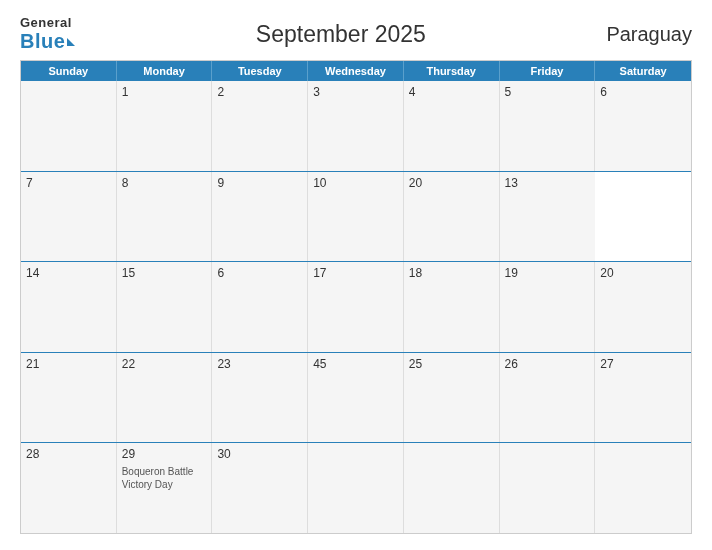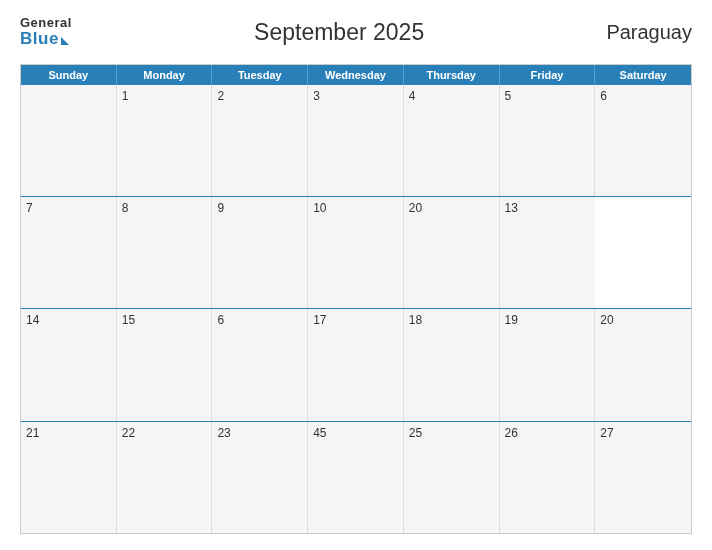"General" .header { margin-bottom: 15px -> 8px }
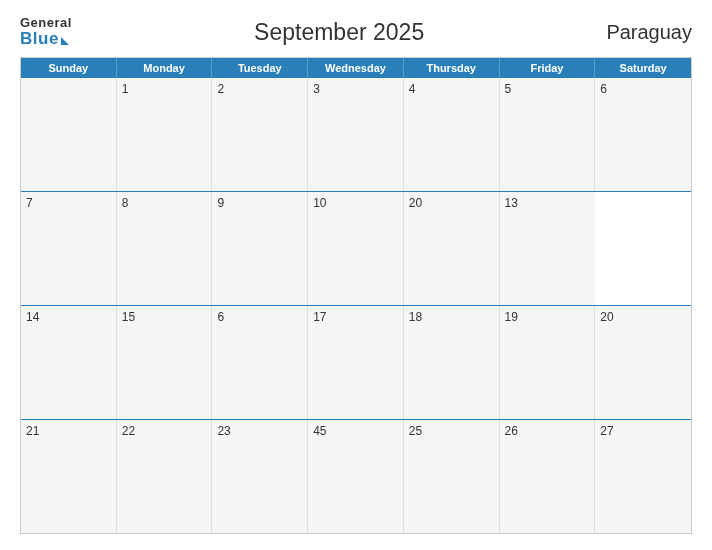"Blue" .logo-blue { font-size: 17px -> 20px }
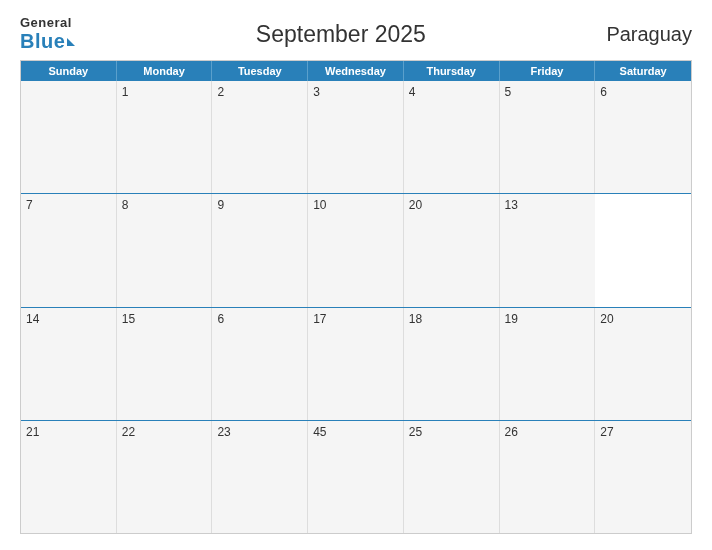"28" div.cal-week { html: none -> <div> <div> <div>28</div> </div> <div> <div>29</div> <div>Boqueron Battle Victory Day</div> </div> <div> <div>30</div> </div> <div></div> <div></div> <div></div> <div></div> </div> }
